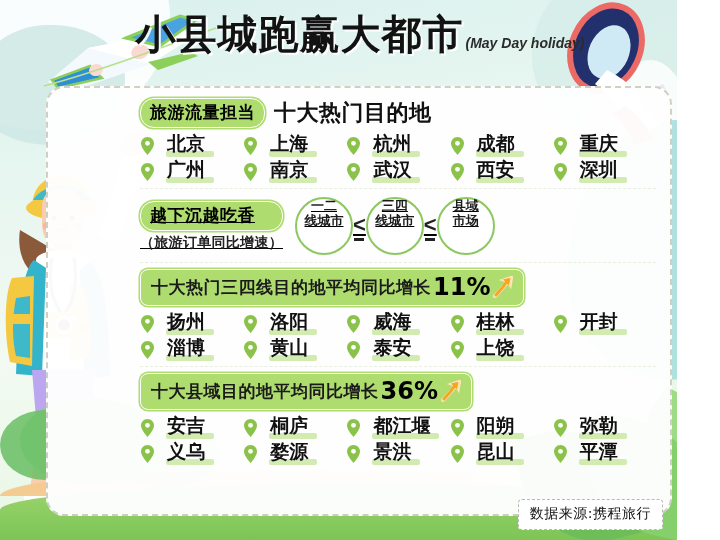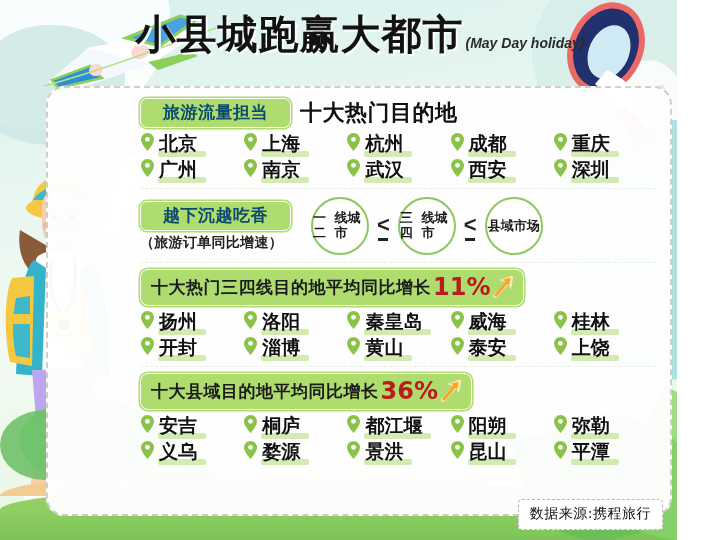"旅游流量担当" .badge { border-radius: 7px -> 14px; color: #0c4a6e -> #000000; padding: 5px 22px 6px -> 5px 9px 6px }
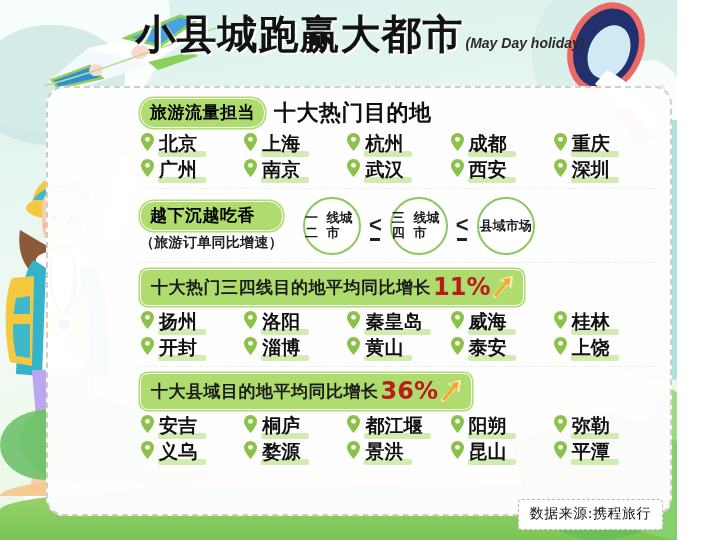"北京" .city { align-items: flex-start -> flex-end; gap: 3px -> 11px }
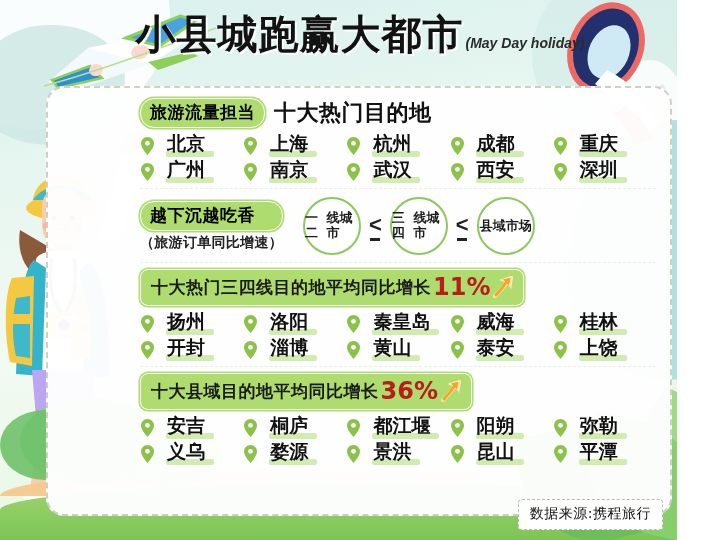"越下沉越吃香" .tier-row { gap: 8px -> 0; text-decoration: none -> underline }
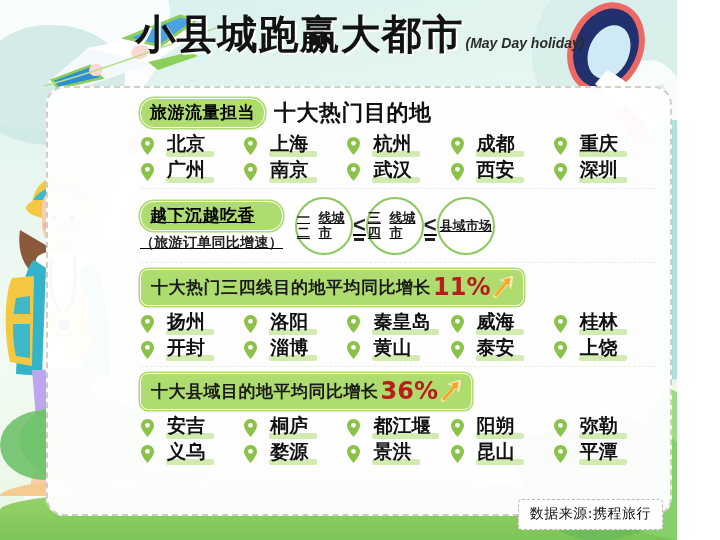"一二" .circle { flex-direction: row -> column; justify-content: center -> none }
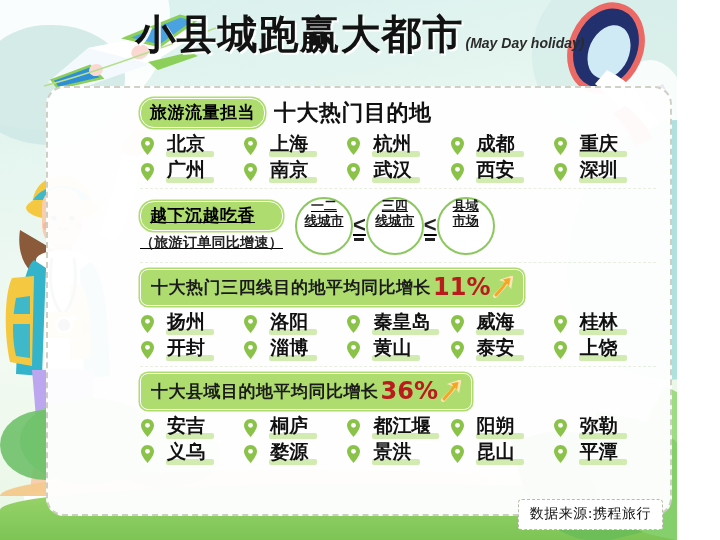"11%" .wide-badge .wb-pct { color: #b91c1c -> #000000 }
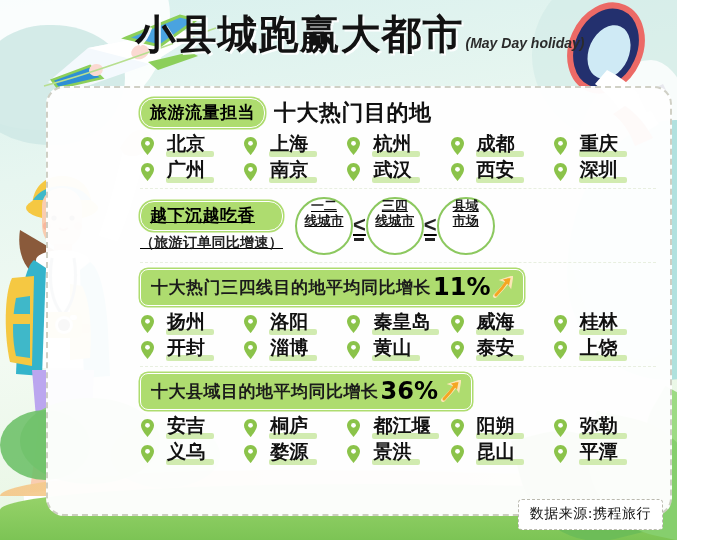"秦皇岛" div.city { html: <div> <svg> <path></path> <circle></circle> </svg> <span>秦皇岛</span> </div> -> none }
